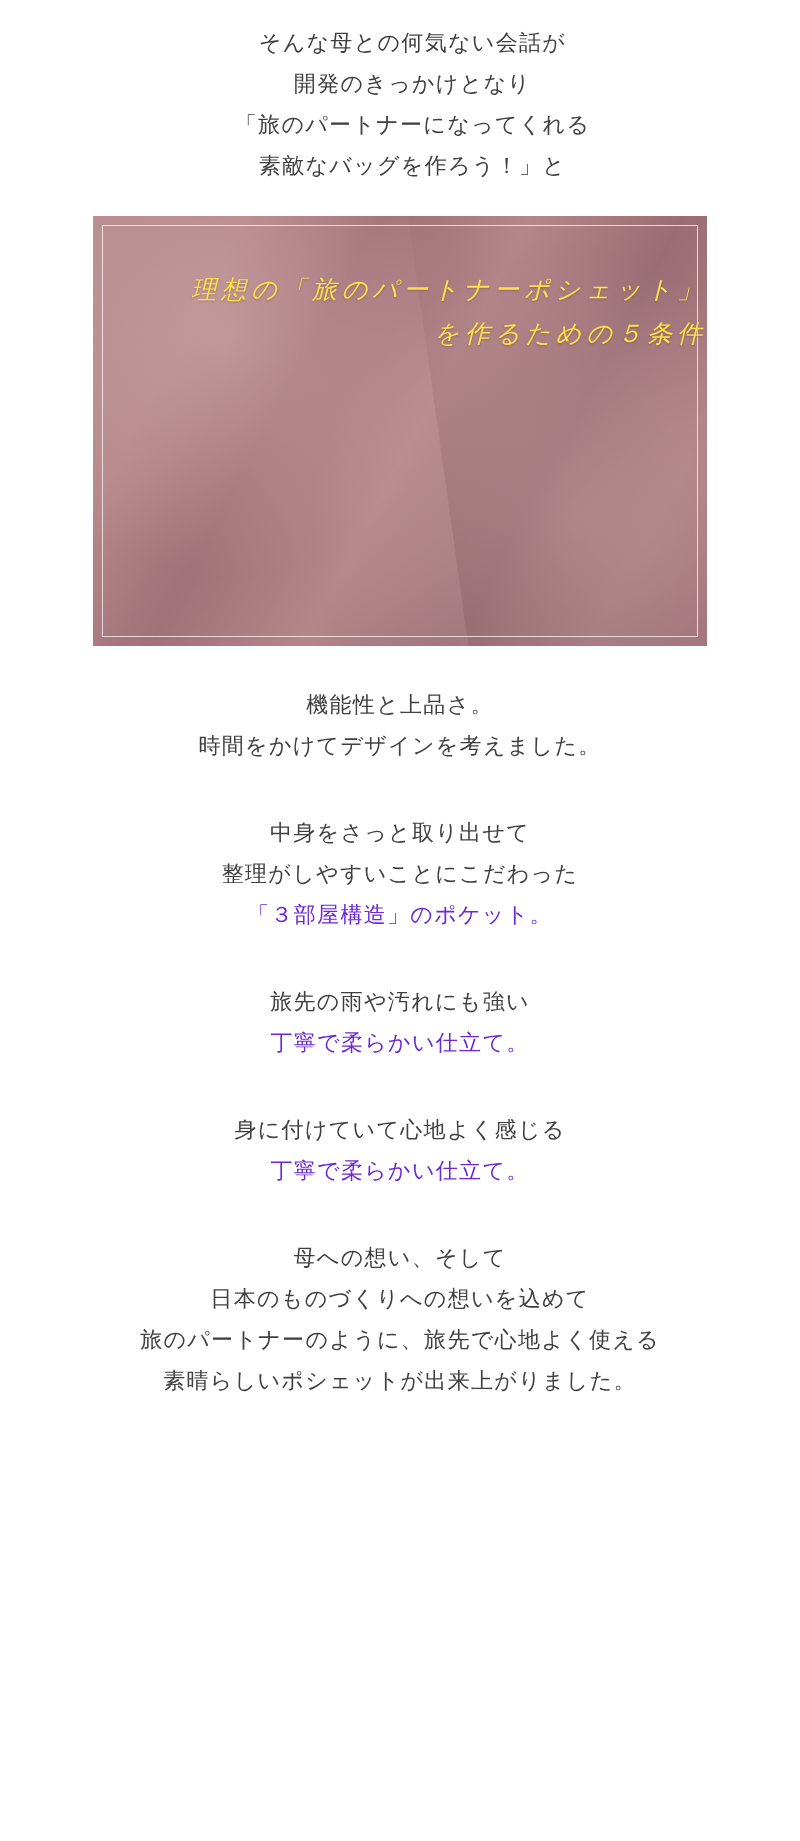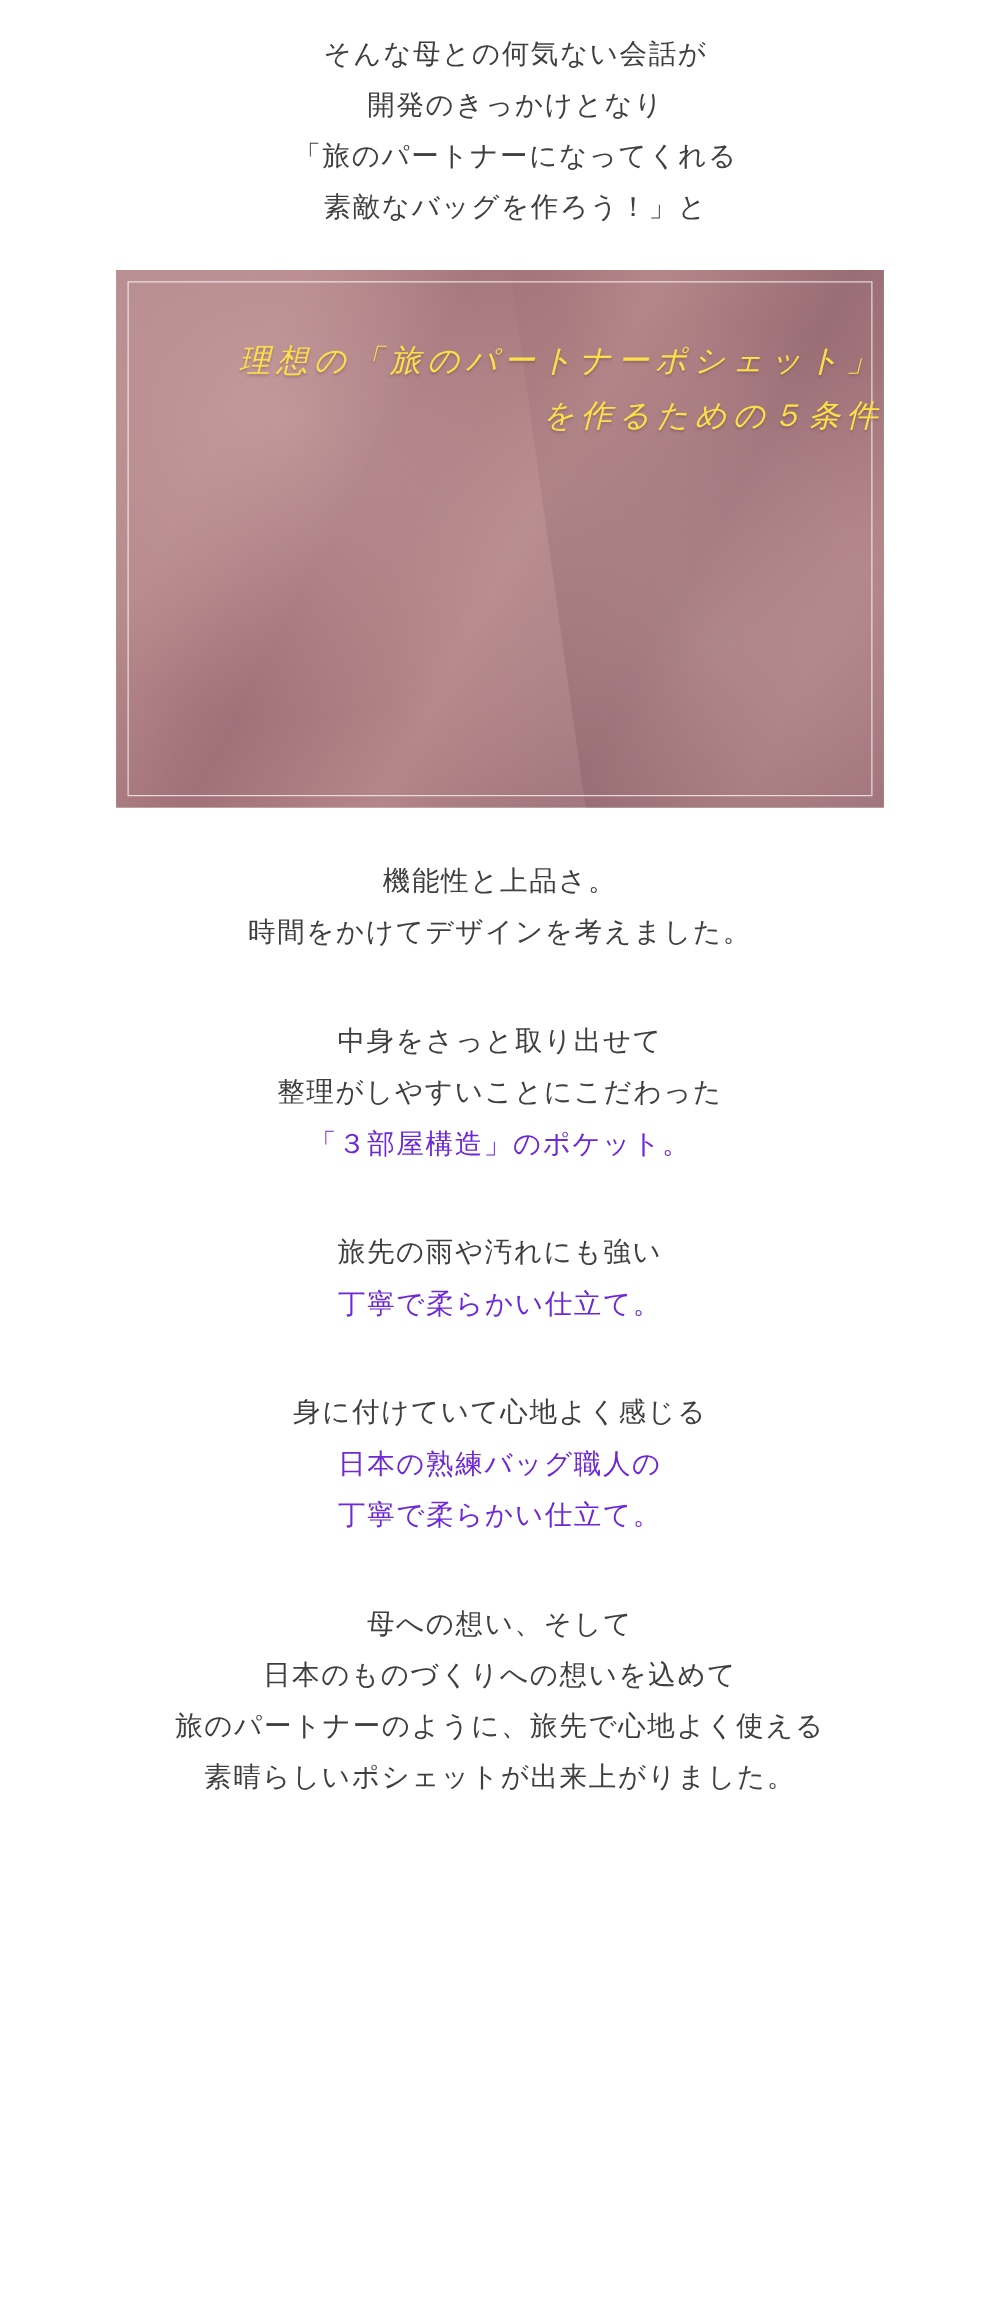"日本の熟練バッグ職人の" span.line { html: <span>日本の熟練バッグ職人の</span> -> none }
